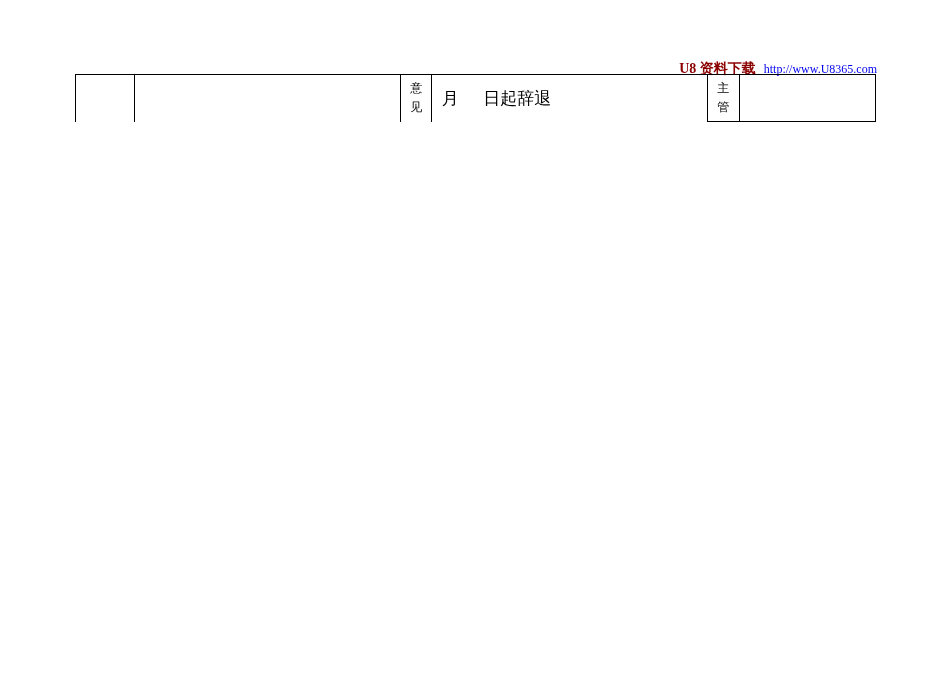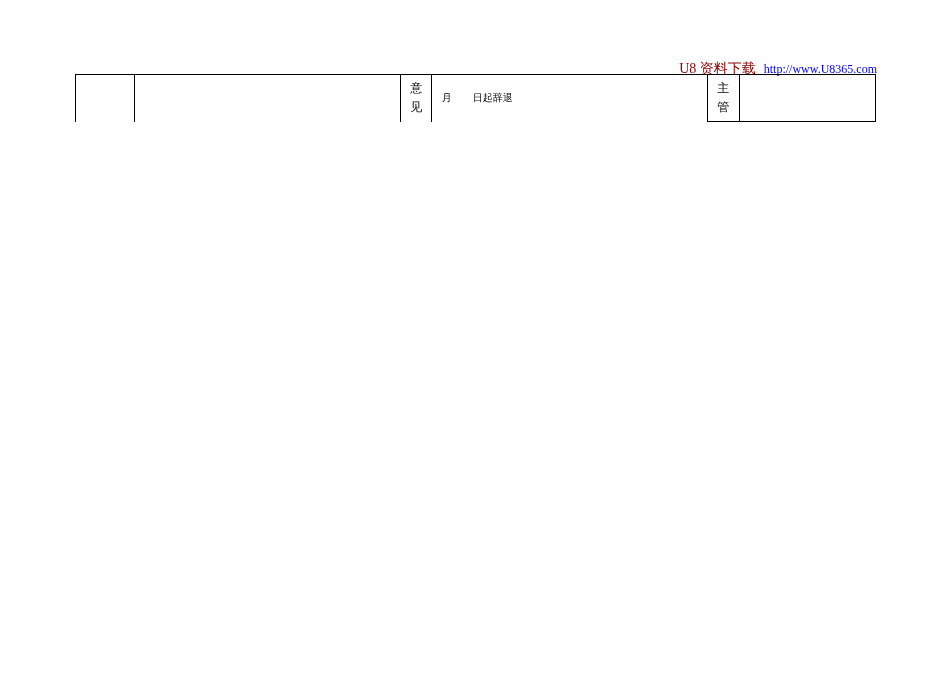"U8 资料下载" .header-brand { font-weight: normal -> bold }
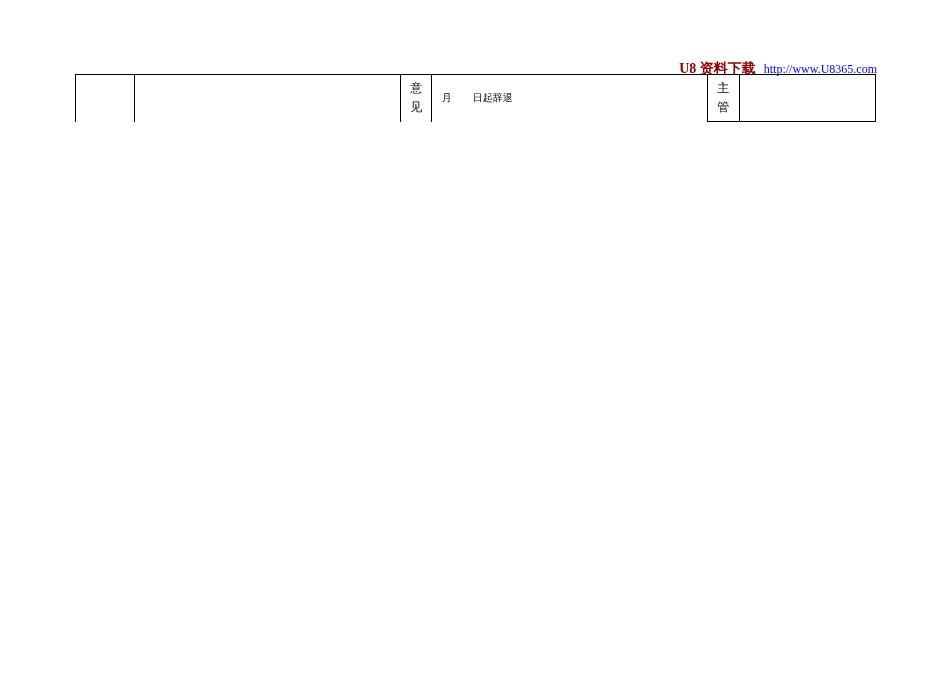"月 日起辞退" .col-d { font-size: 10px -> 17px }
